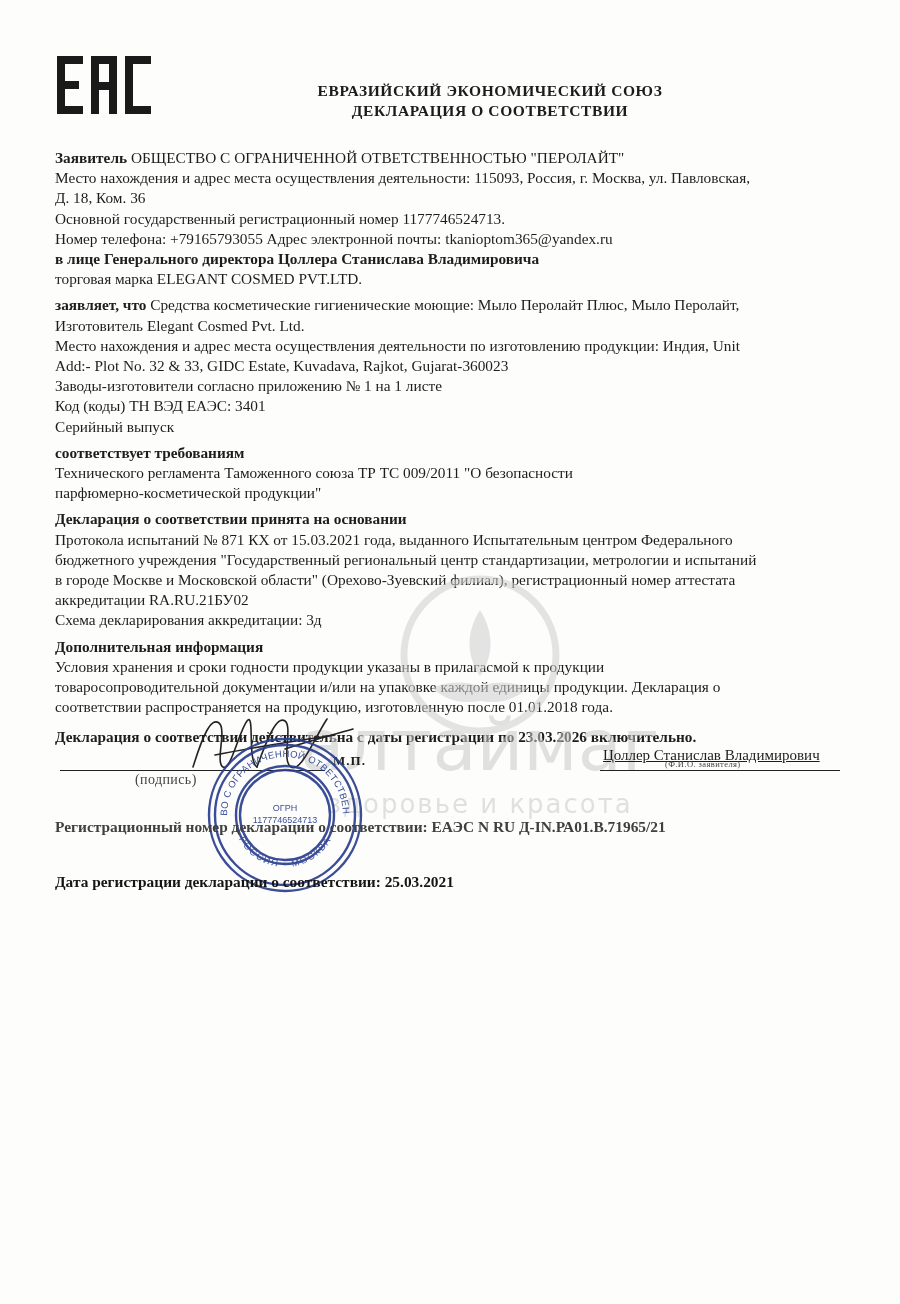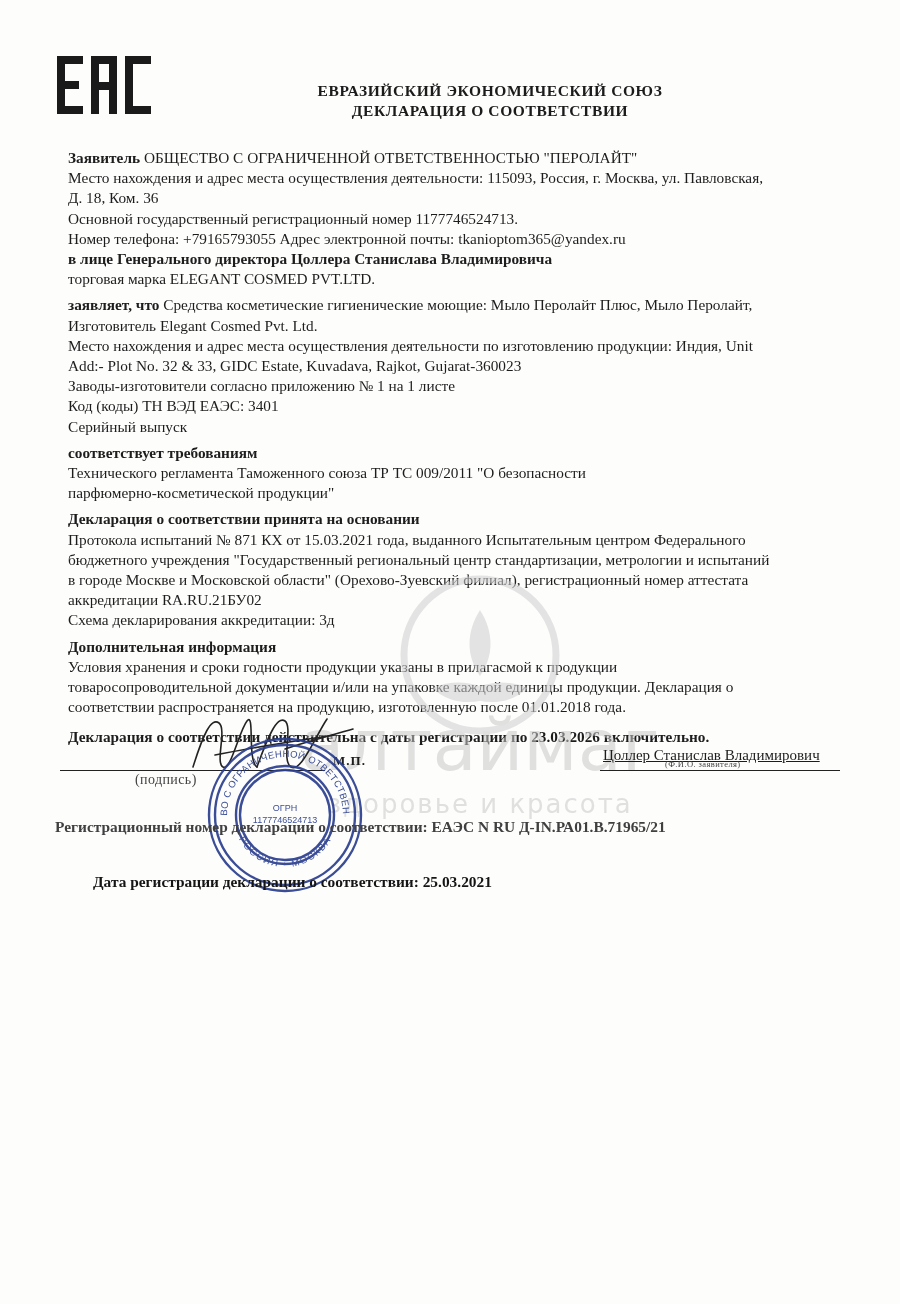"Заявитель ОБЩЕСТВО С ОГРАНИЧЕННОЙ" .p { margin: 0 0 0 13px -> 0 0 0 0 }
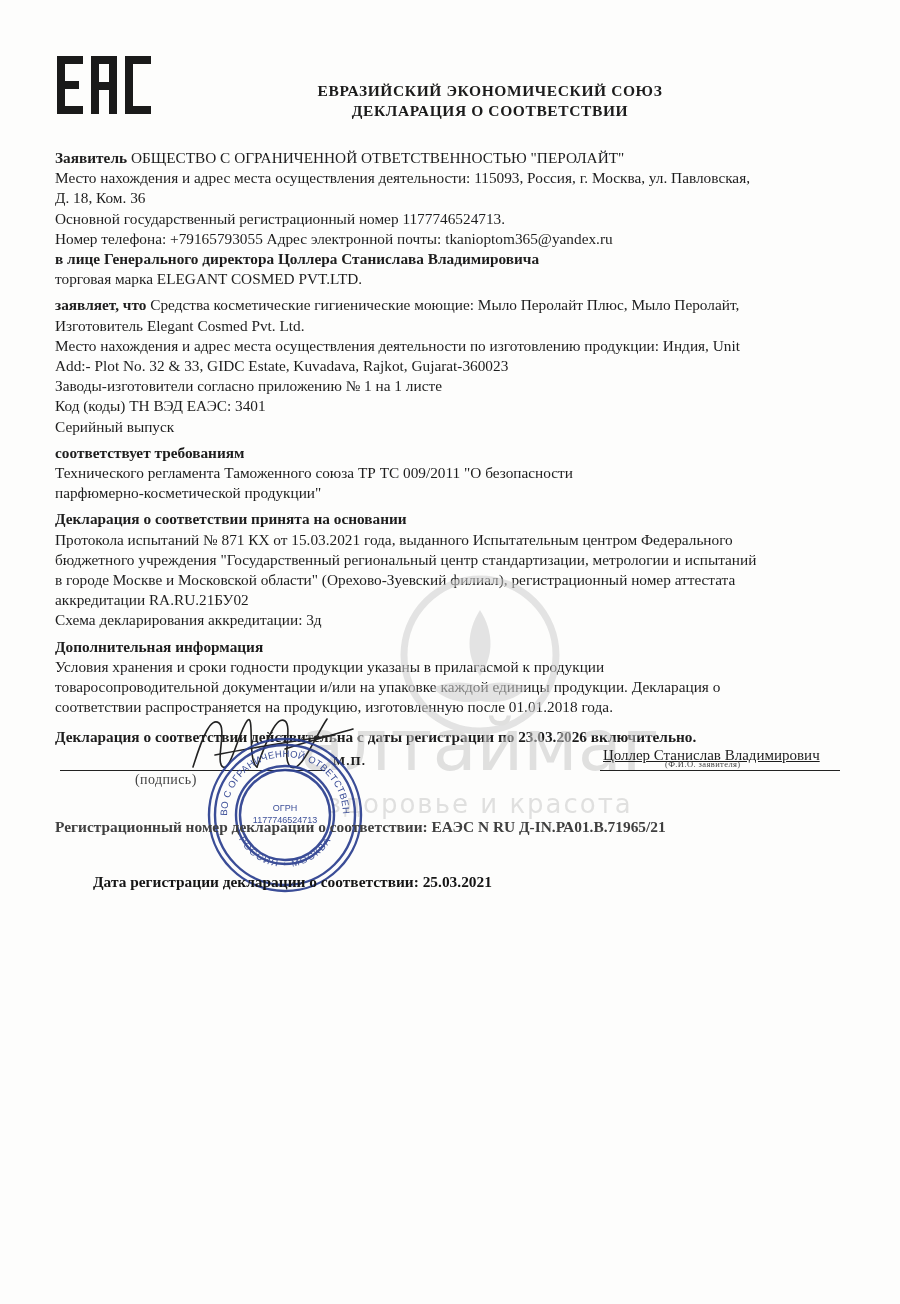"Дата регистрации декларации о" .reg-date { margin-left: 38px -> none }
